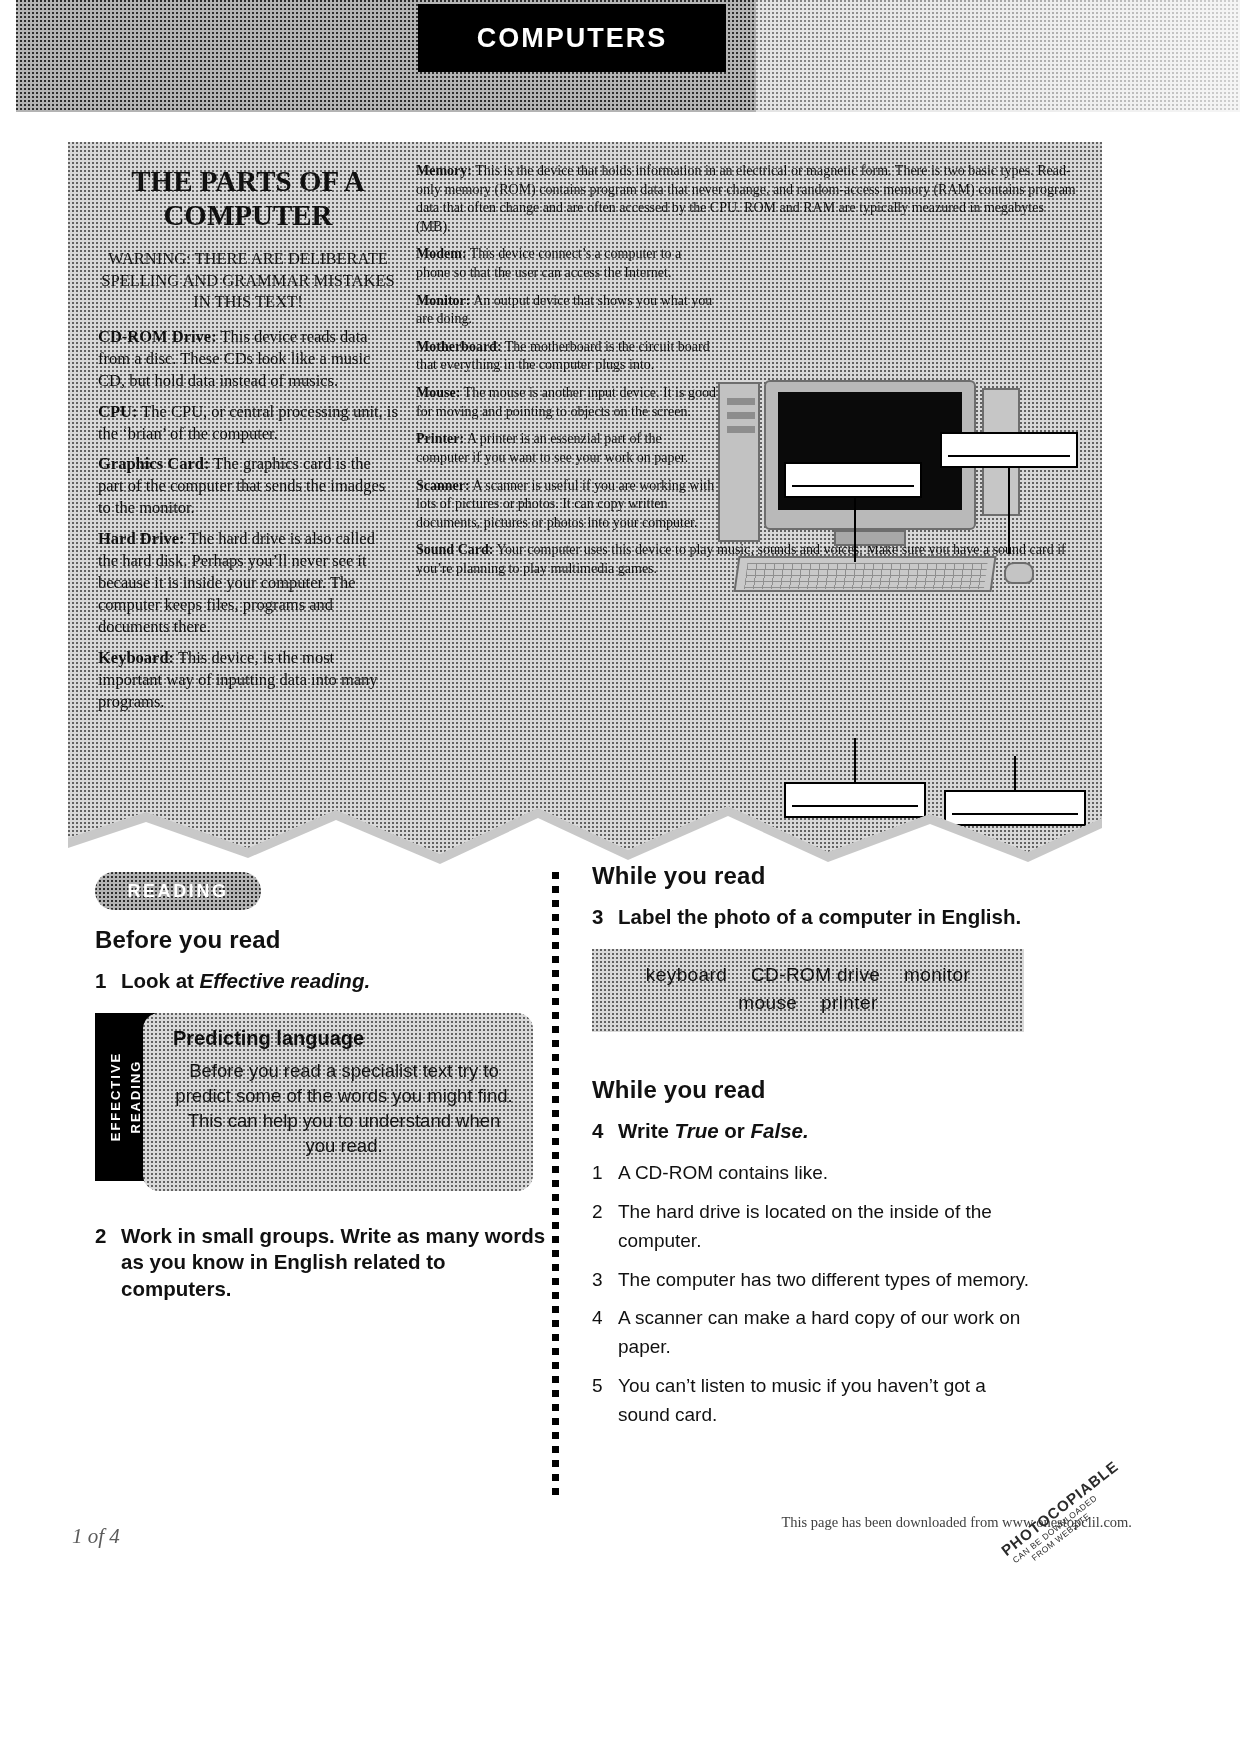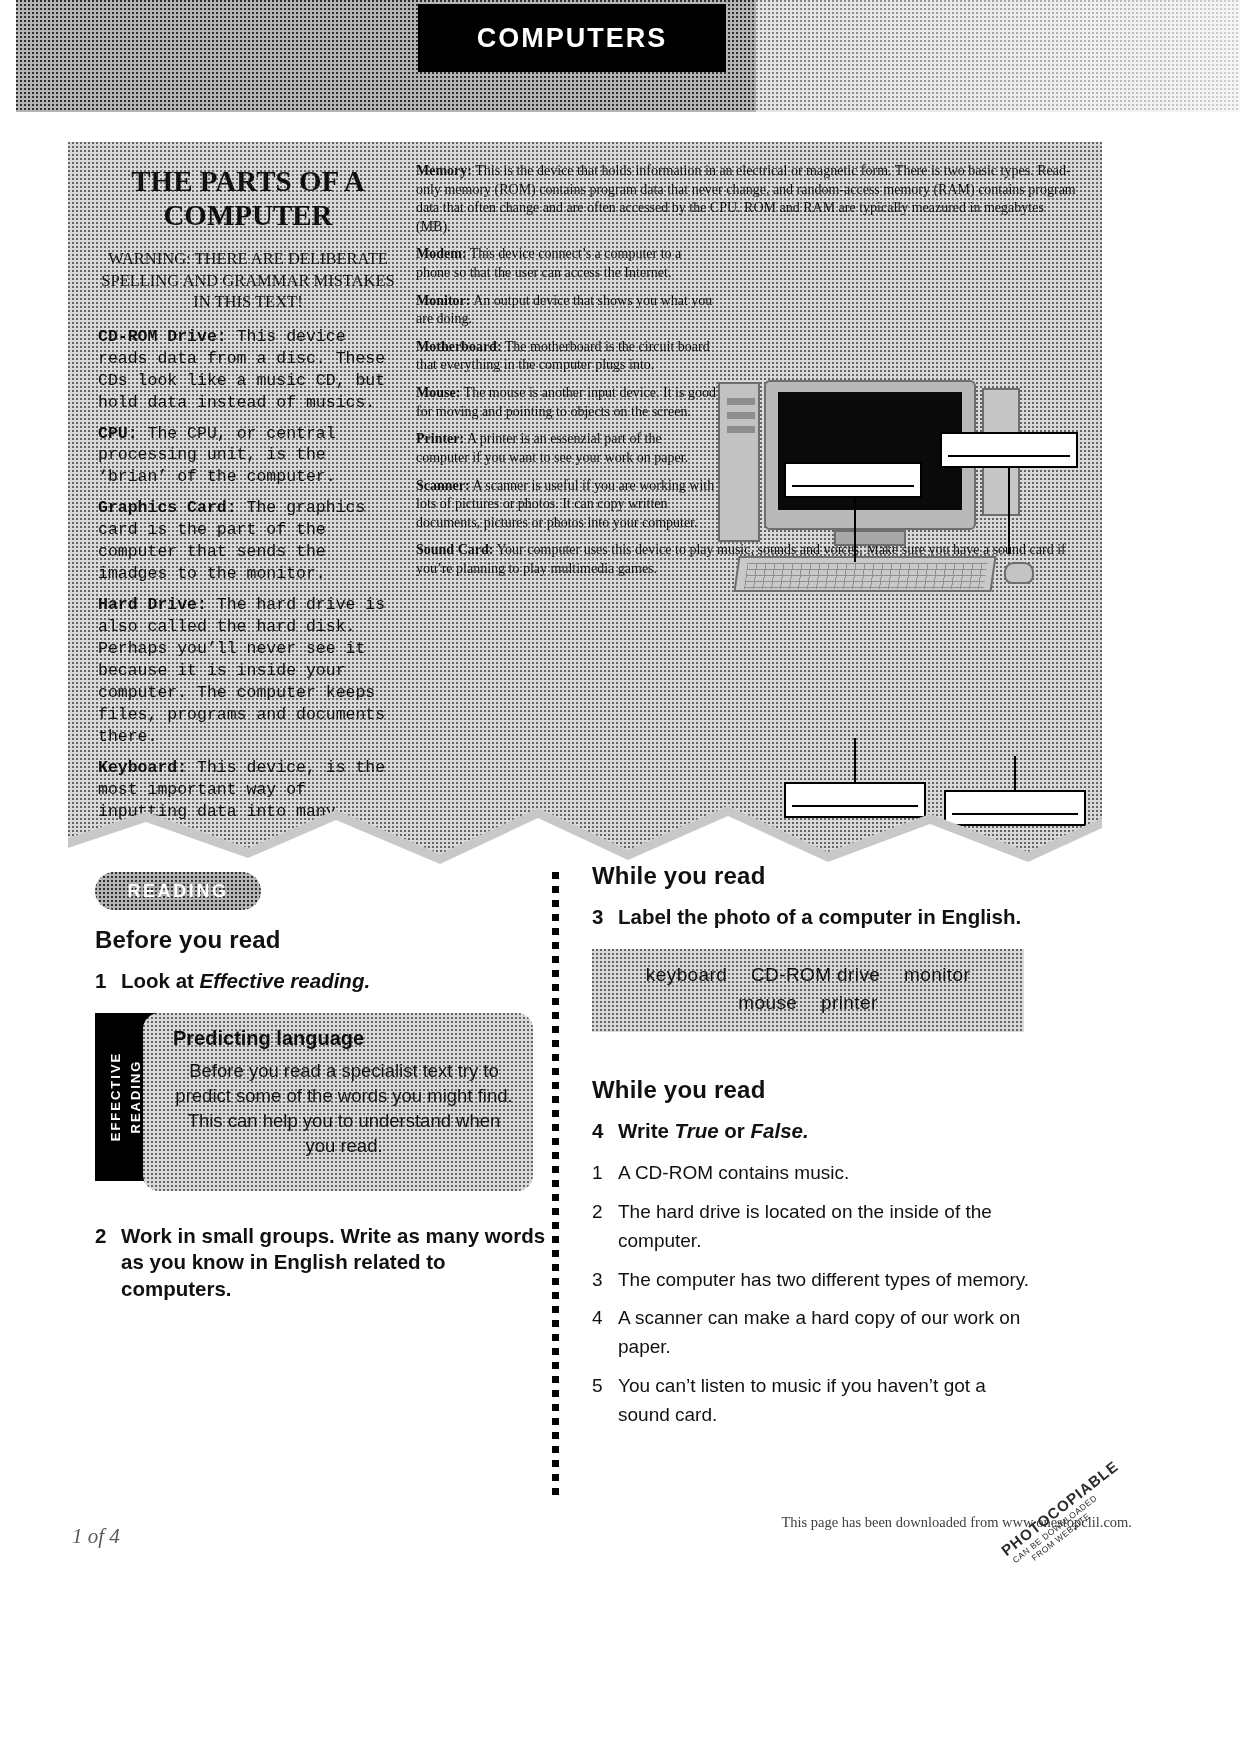"CD-ROM Drive: This device reads" .entry { font-family: Liberation Mono, monospace -> Liberation Serif, serif }
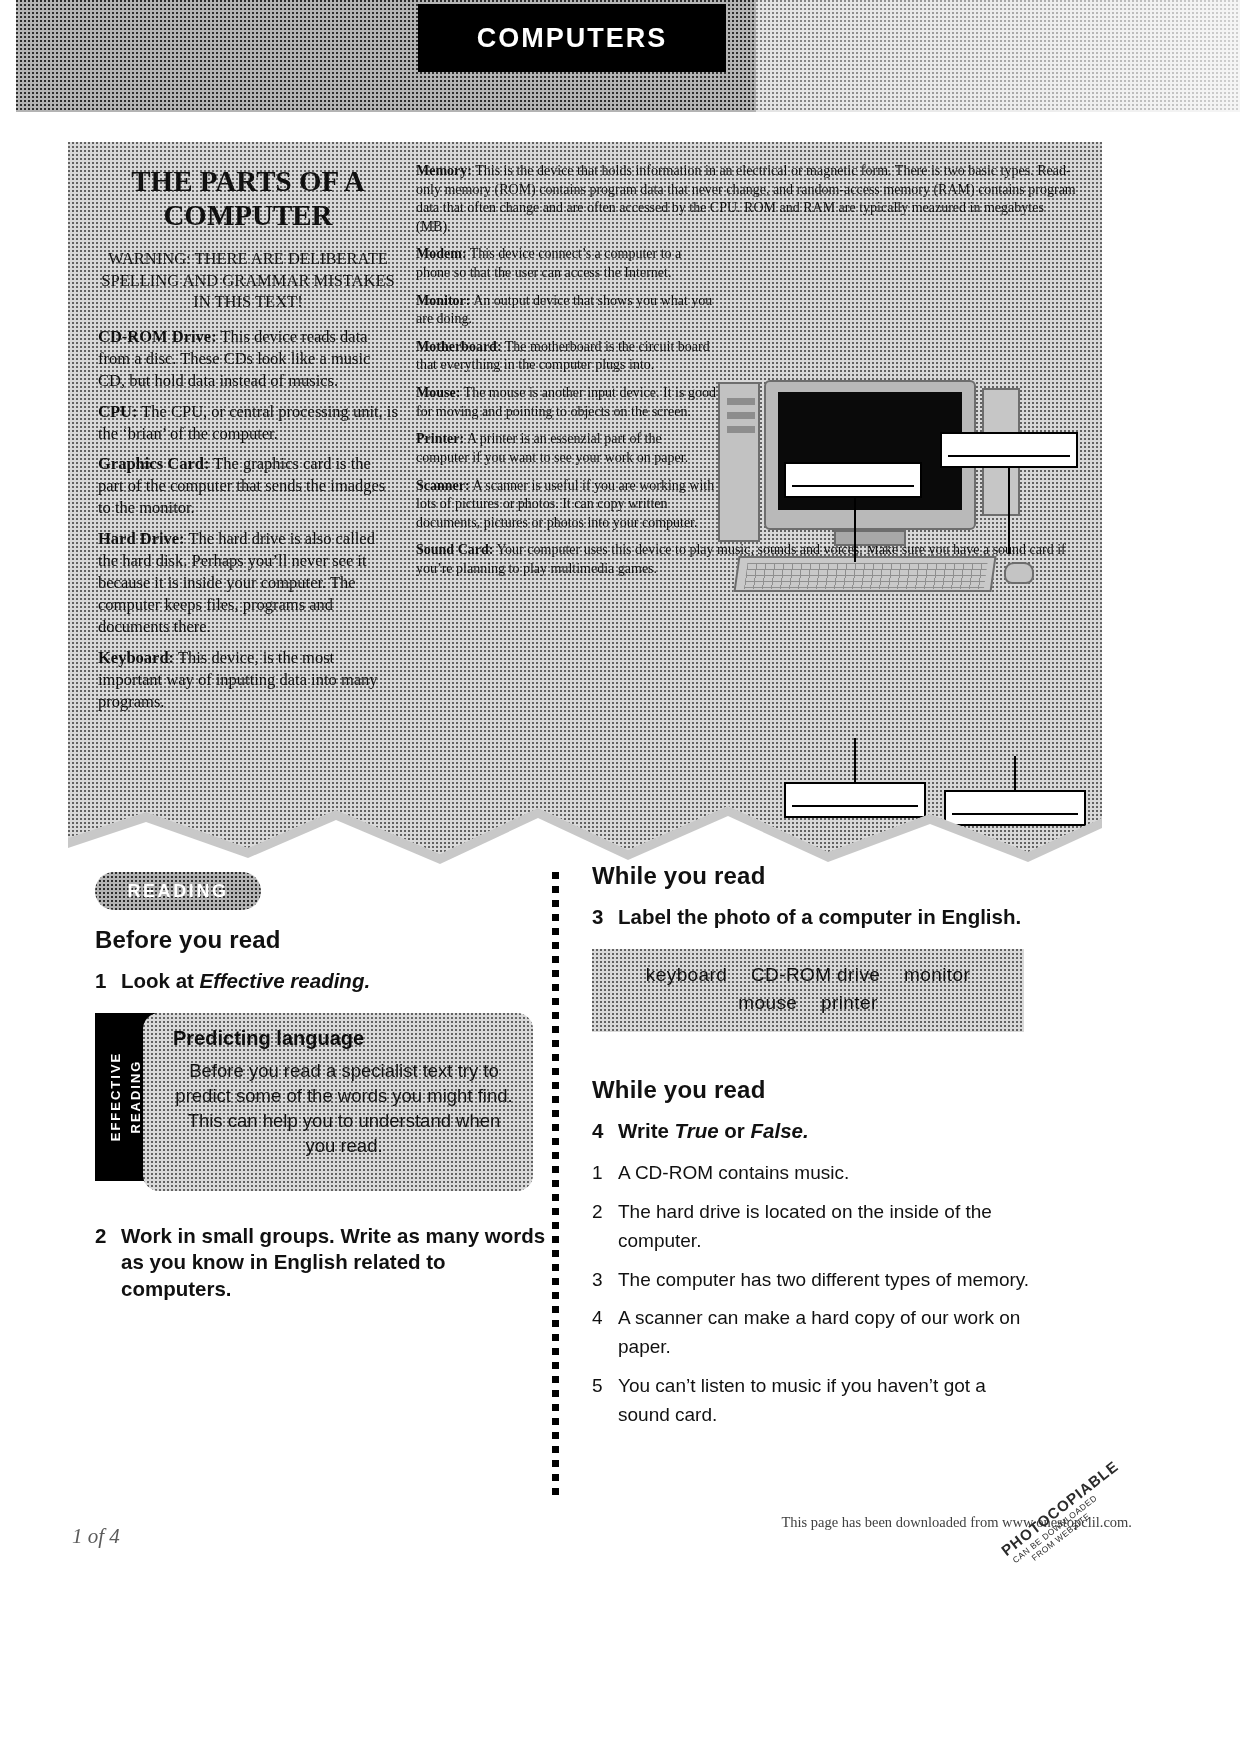"A CD-ROM contains music." div.tf-text { text: music -> like }
